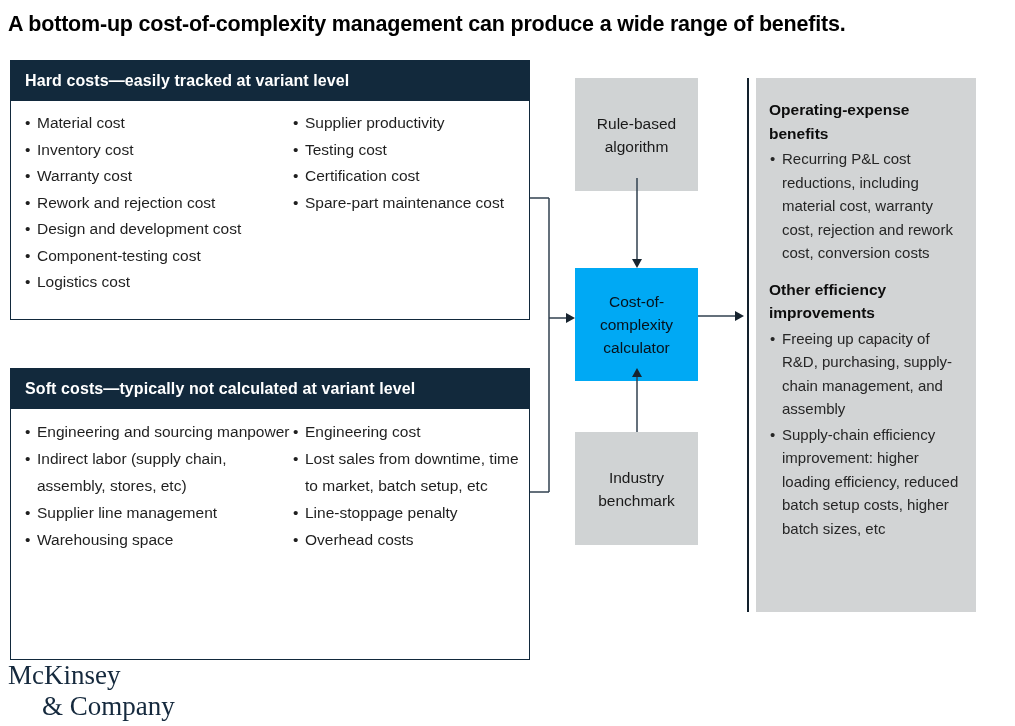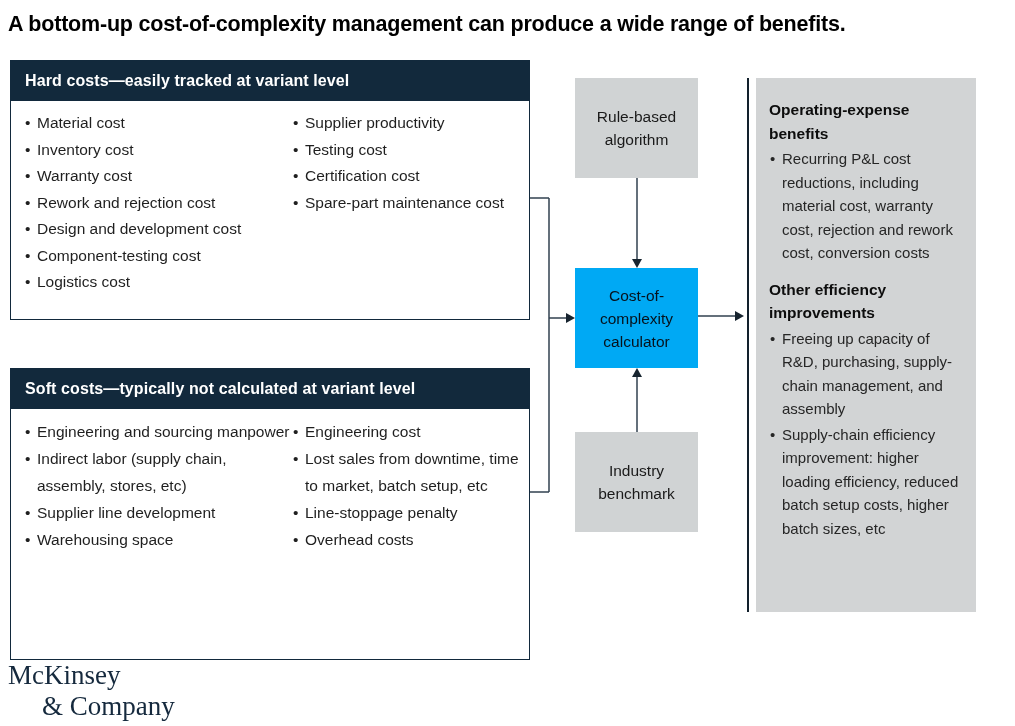"Rule-based algorithm" .flow-box { height: 100px -> 113px }
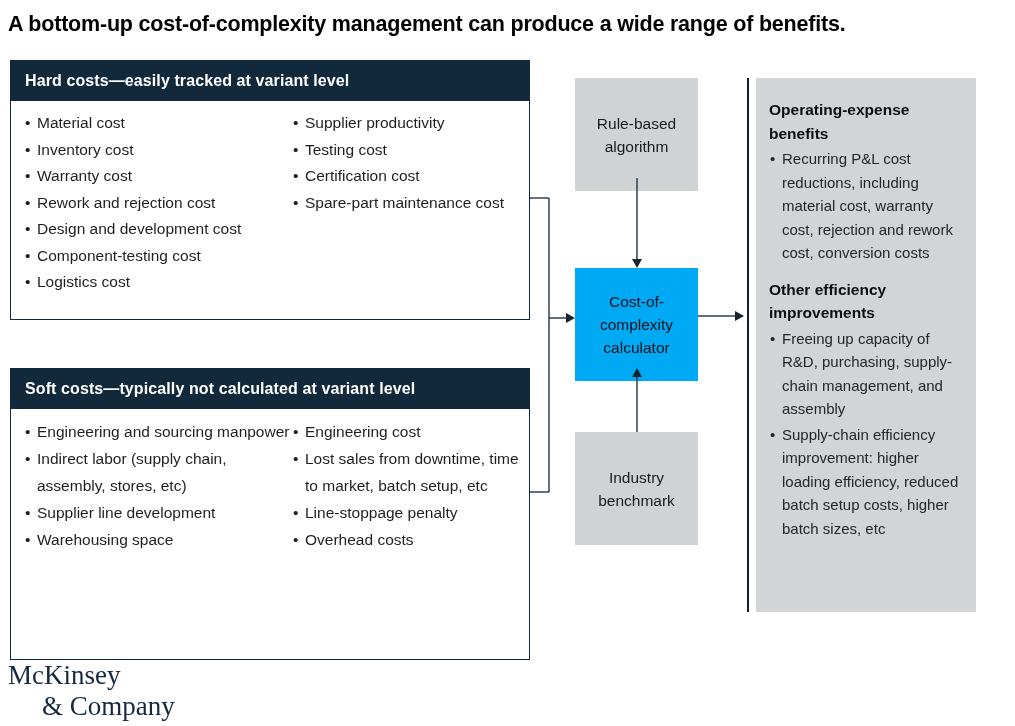"Supplier line development" li.li { text: development -> management }
